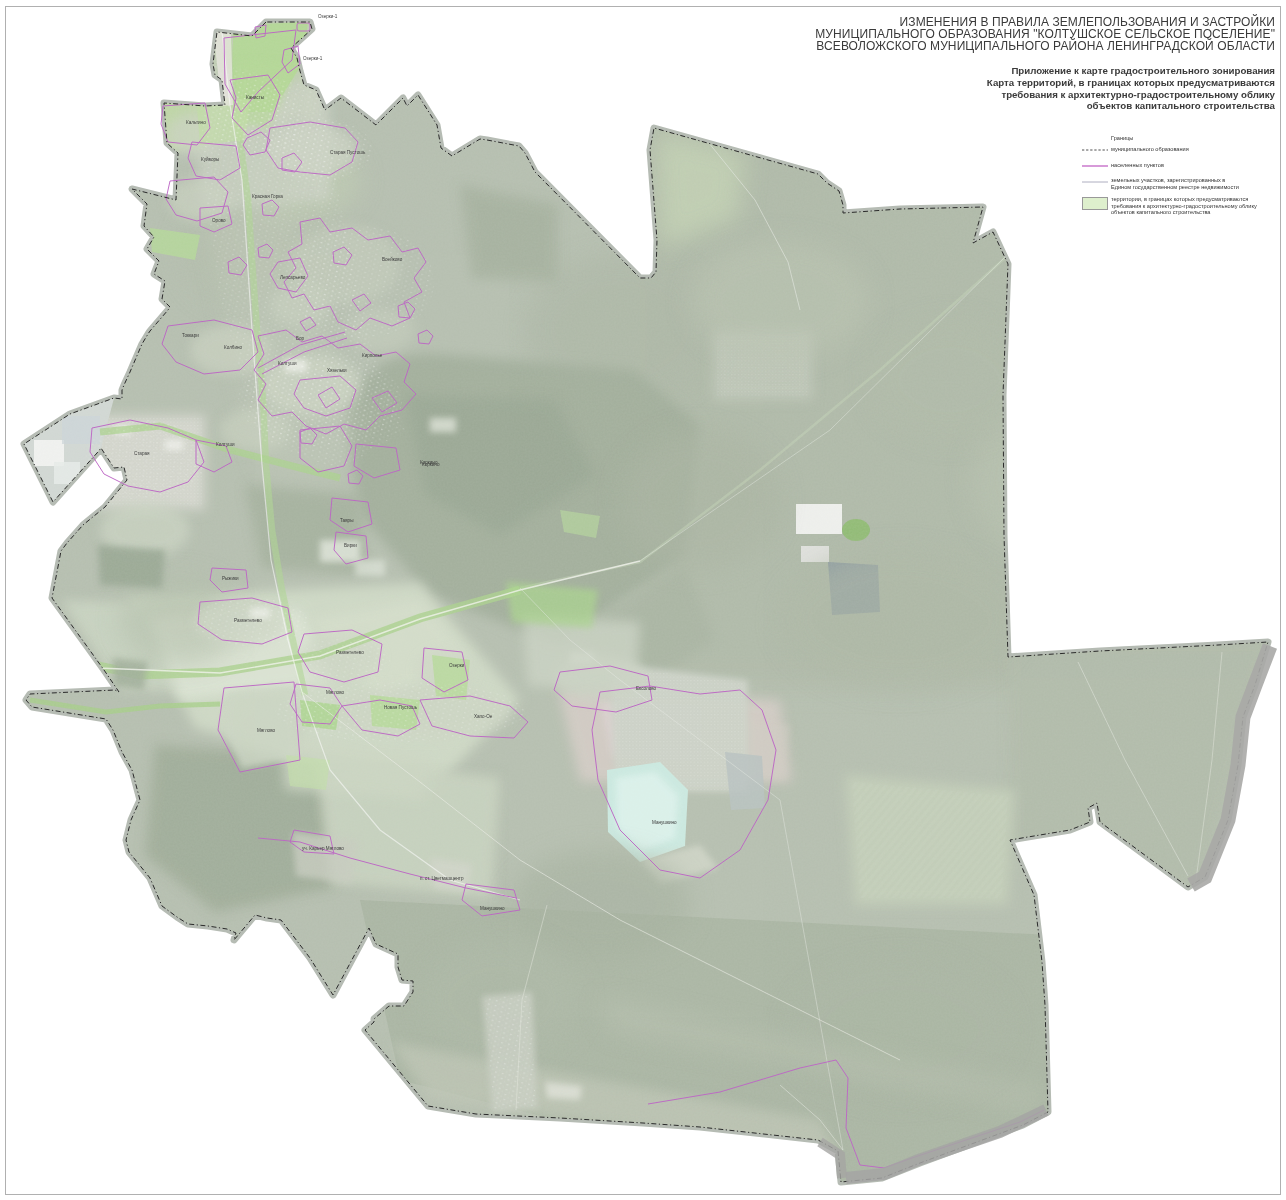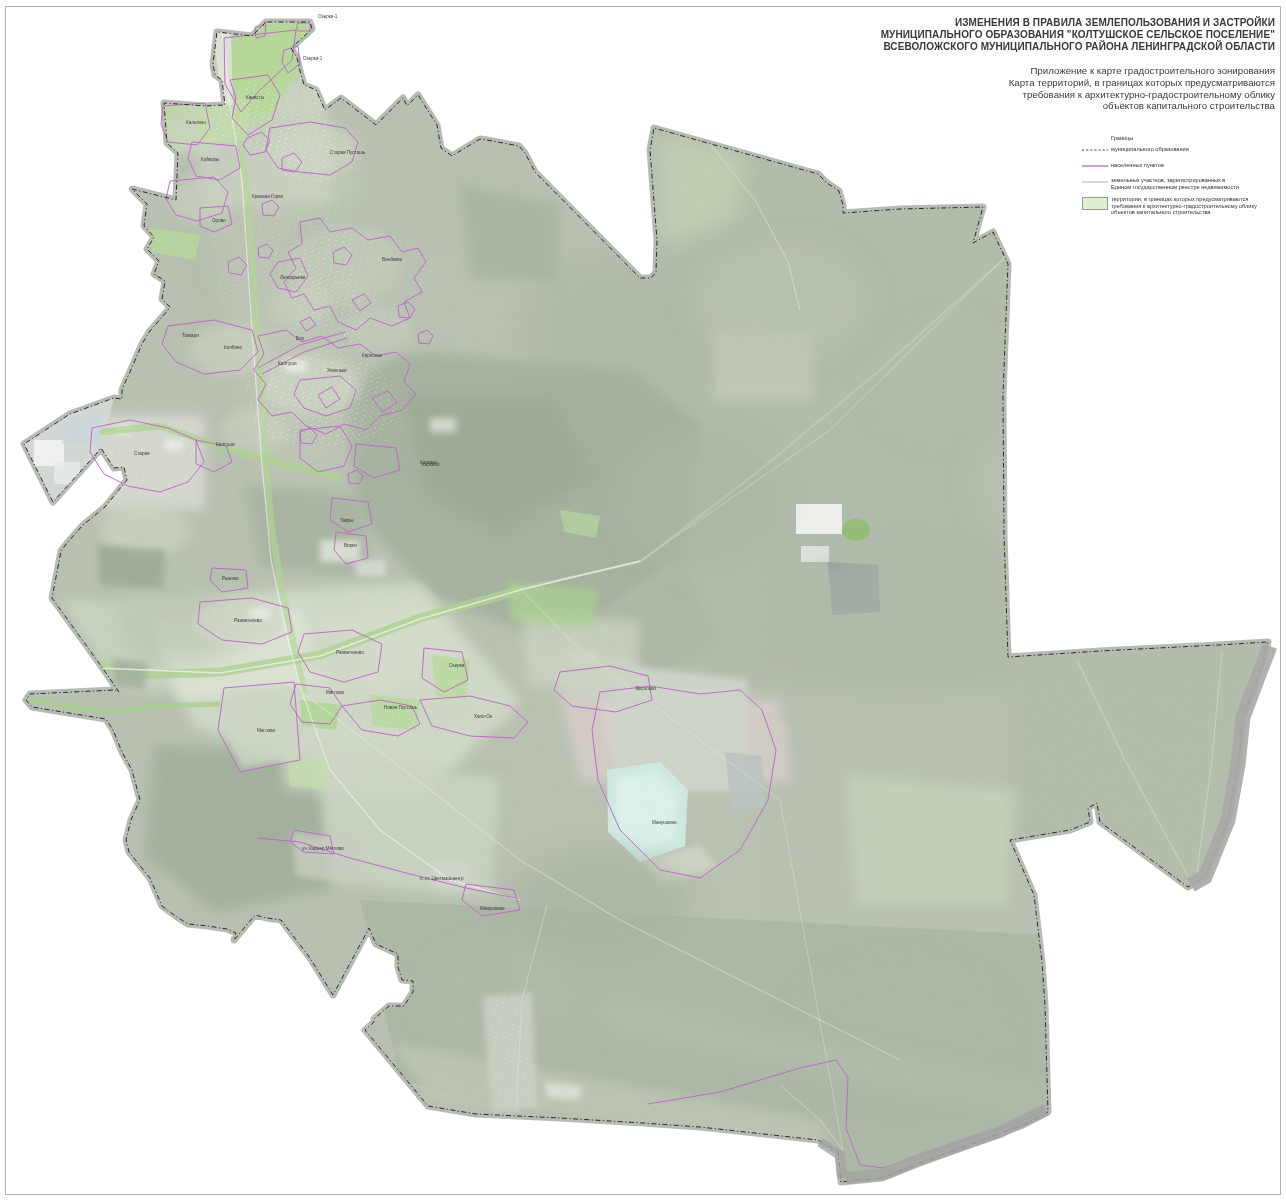"ИЗМЕНЕНИЯ В ПРАВИЛА ЗЕМЛЕПОЛЬЗОВАНИЯ И" .titleblock { font-size: 10px -> 12px; font-weight: bold -> normal }
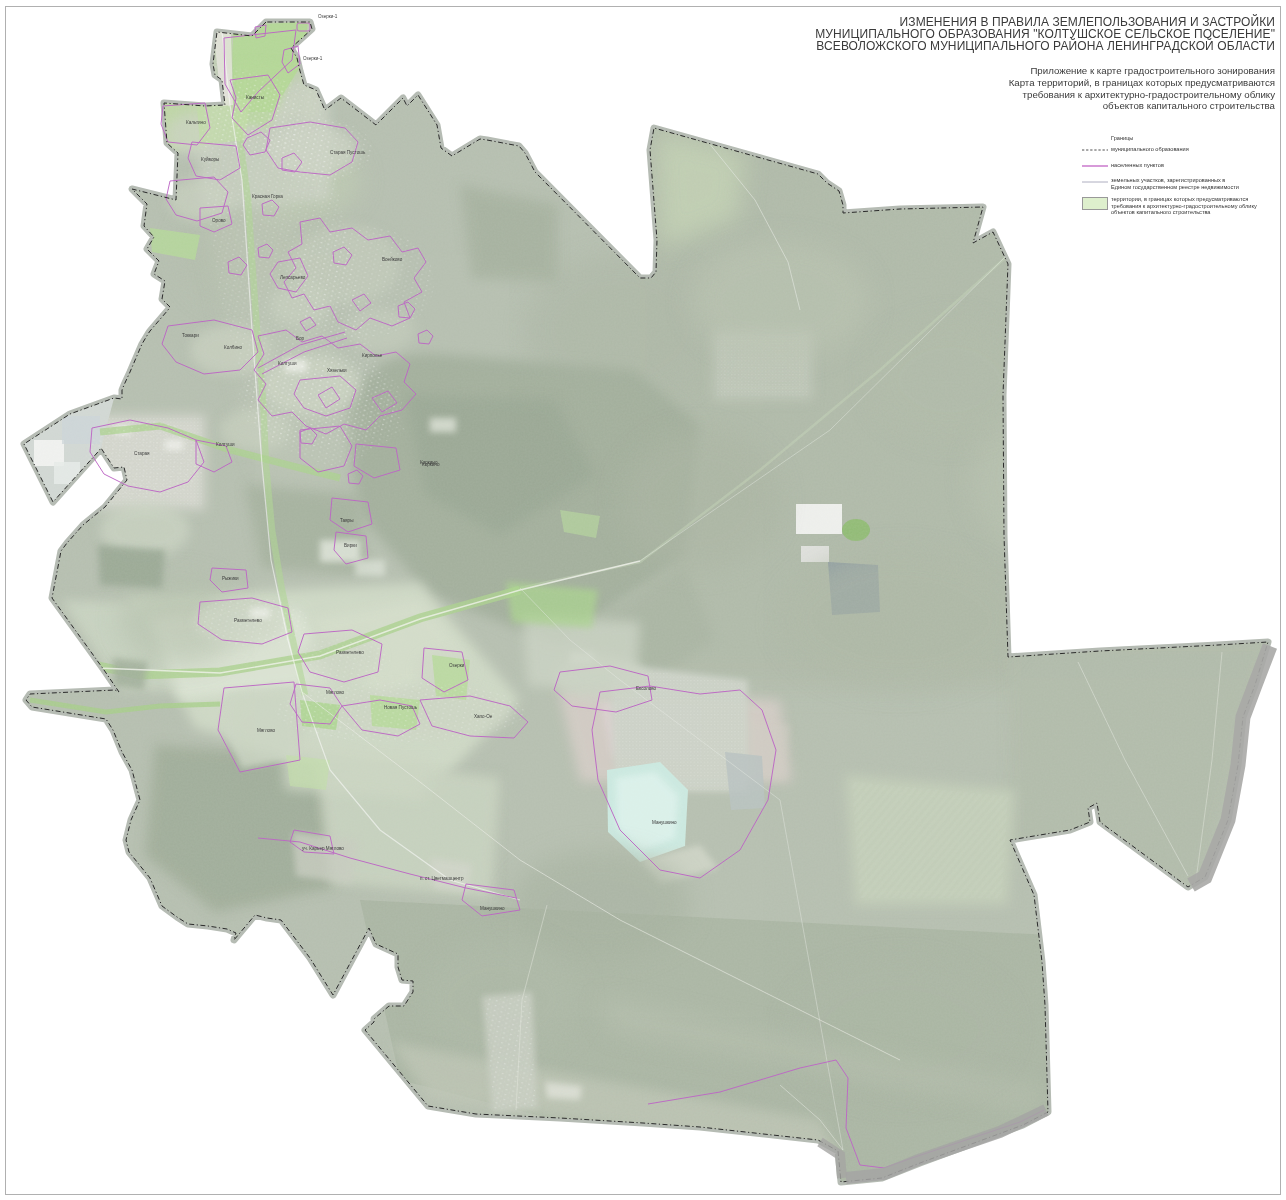"Приложение к карте градостроительного" .subtitle { font-weight: normal -> bold }
